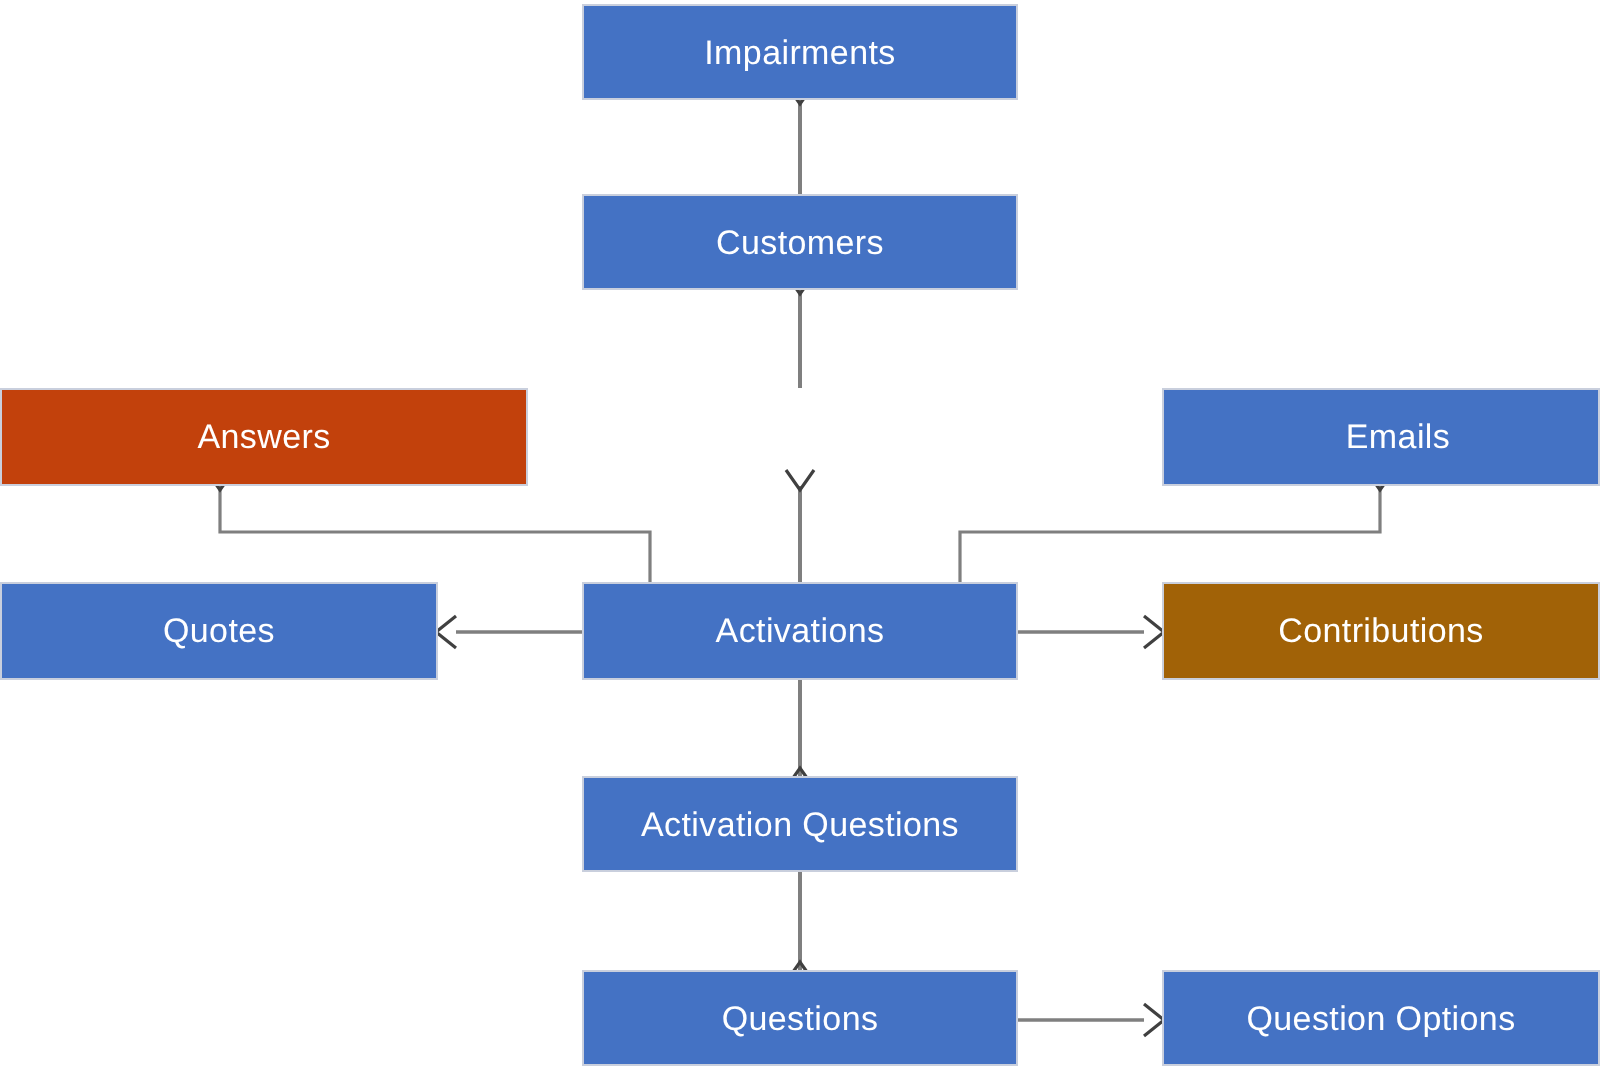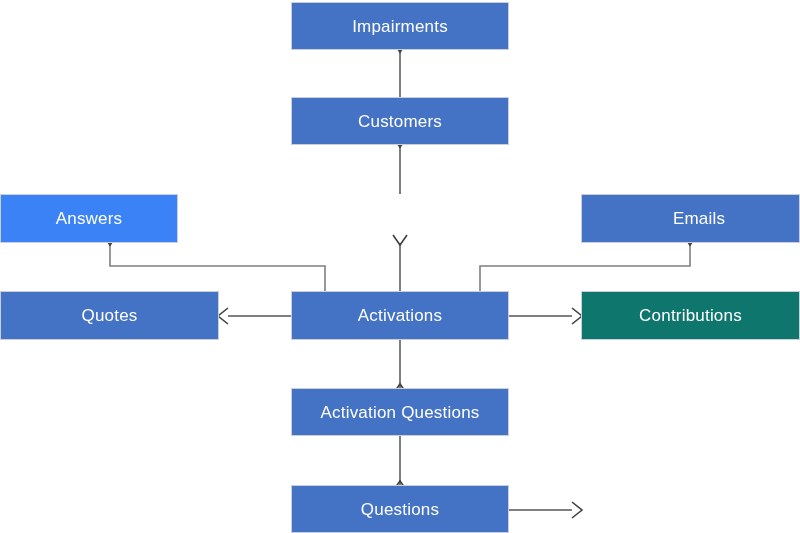"Answers" div.entity-node { background: #3b82f6 -> #c2410c; width: 178px -> 264px }
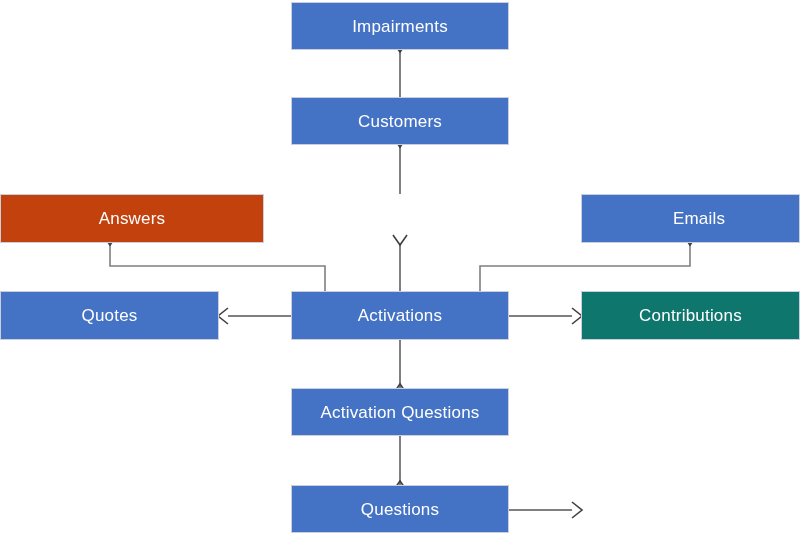"Contributions" div.entity-node { background: #0f766e -> #a16207 }
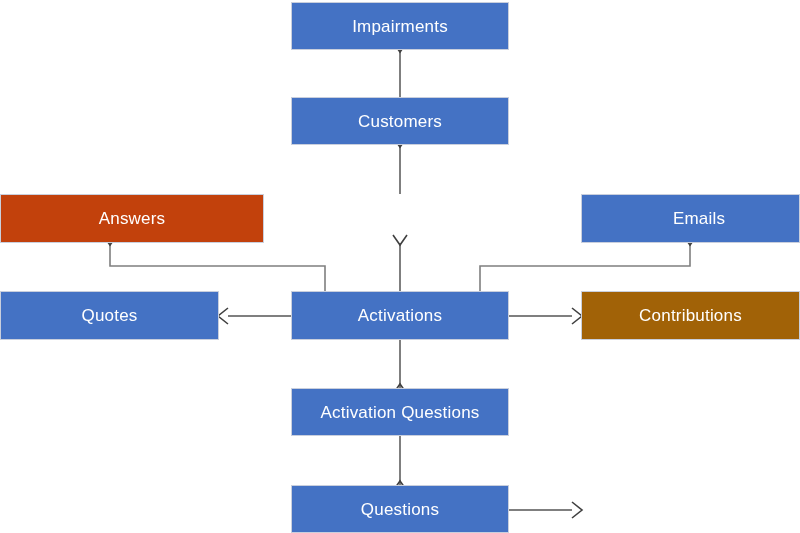"Question Options" div.entity-node { html: none -> <div> <span>Question Options</span> </div> }
